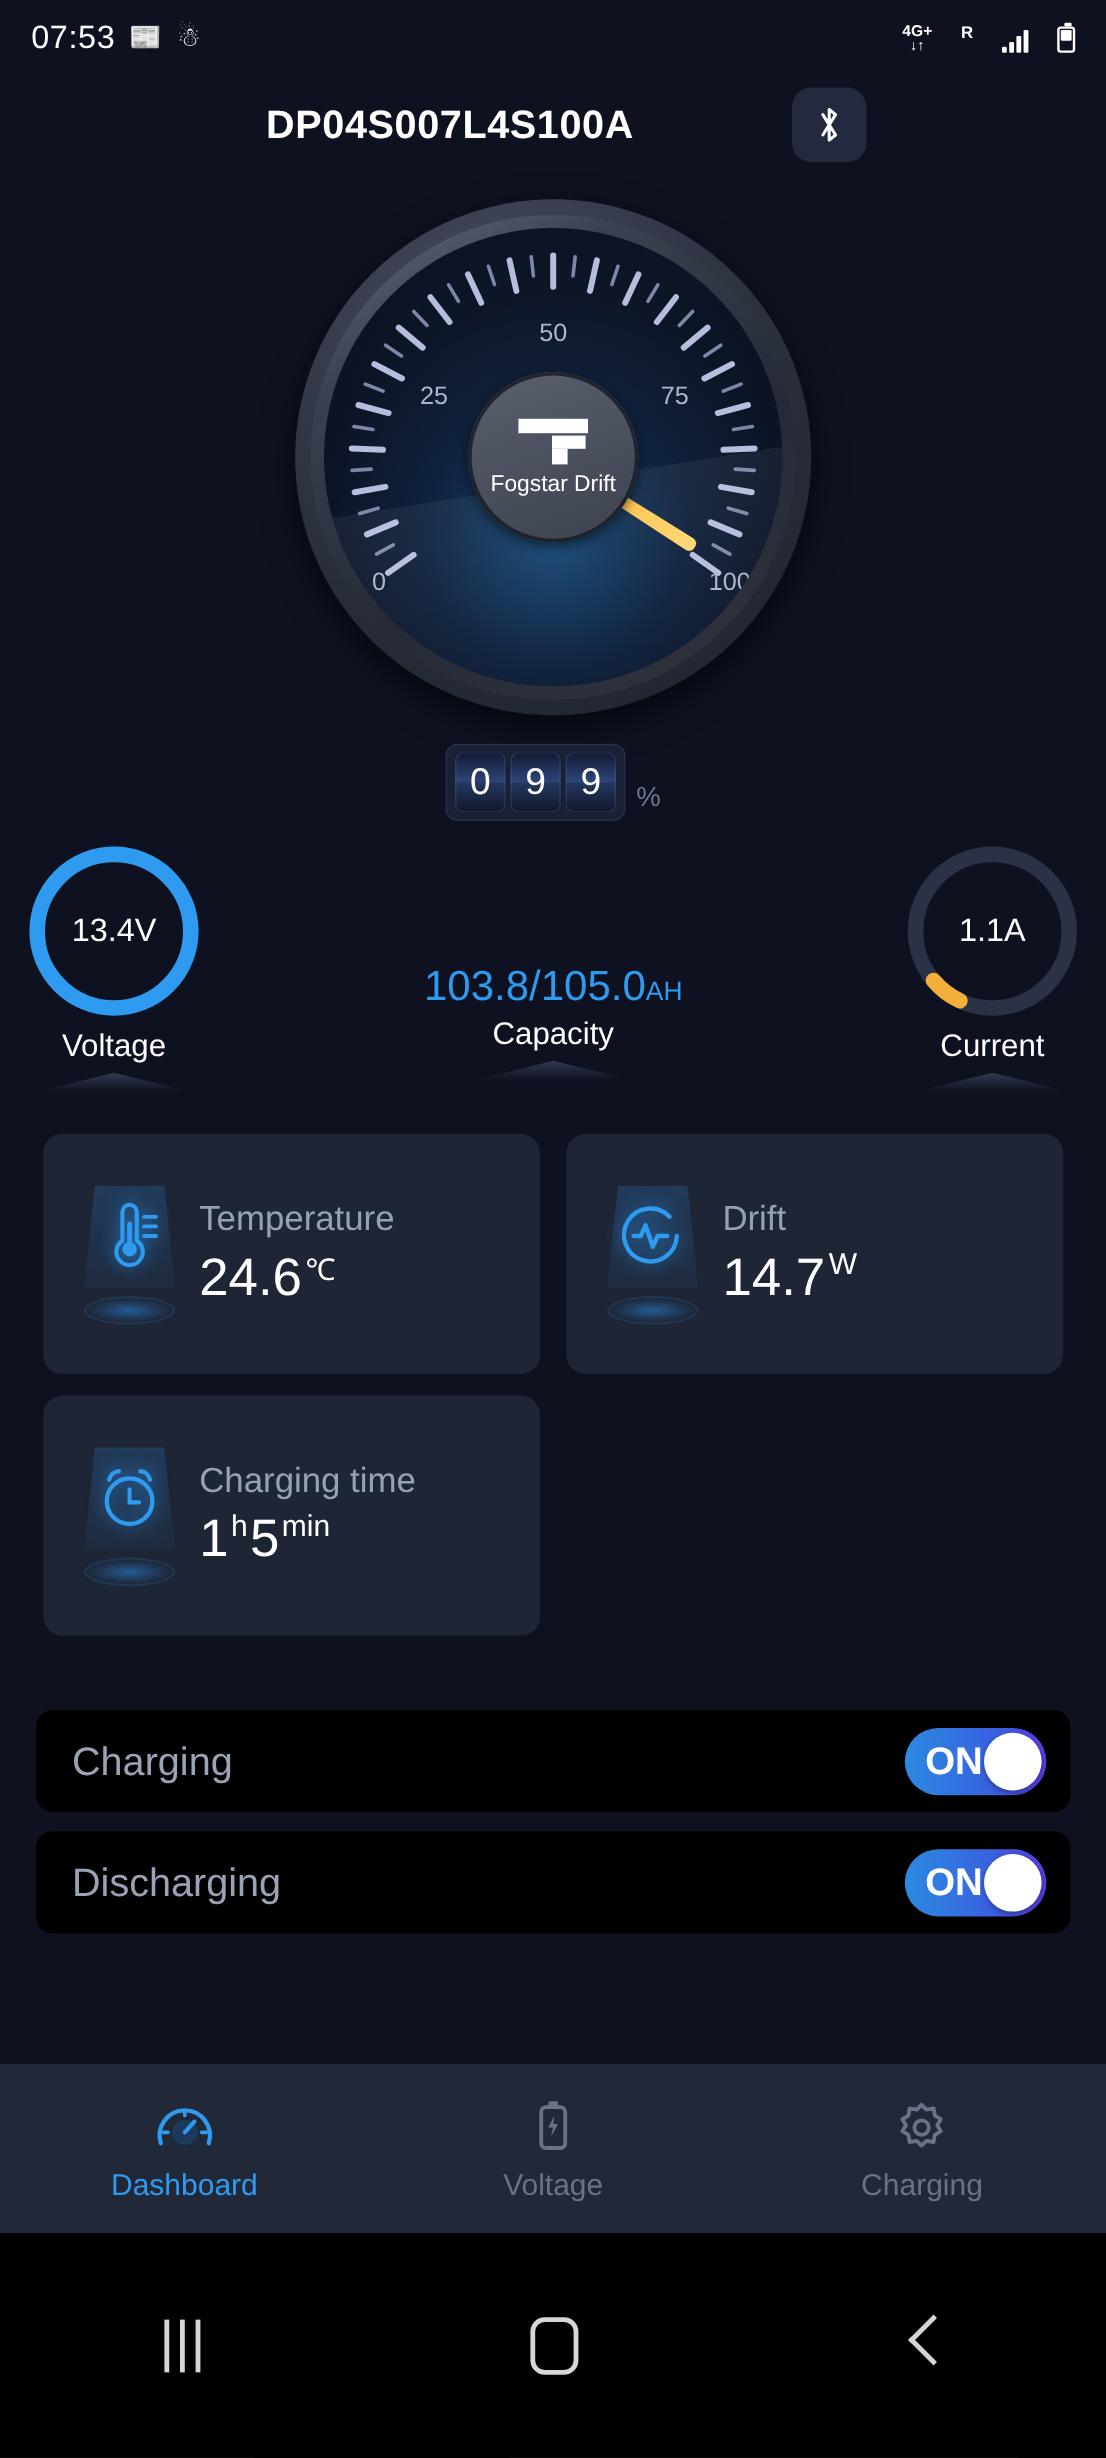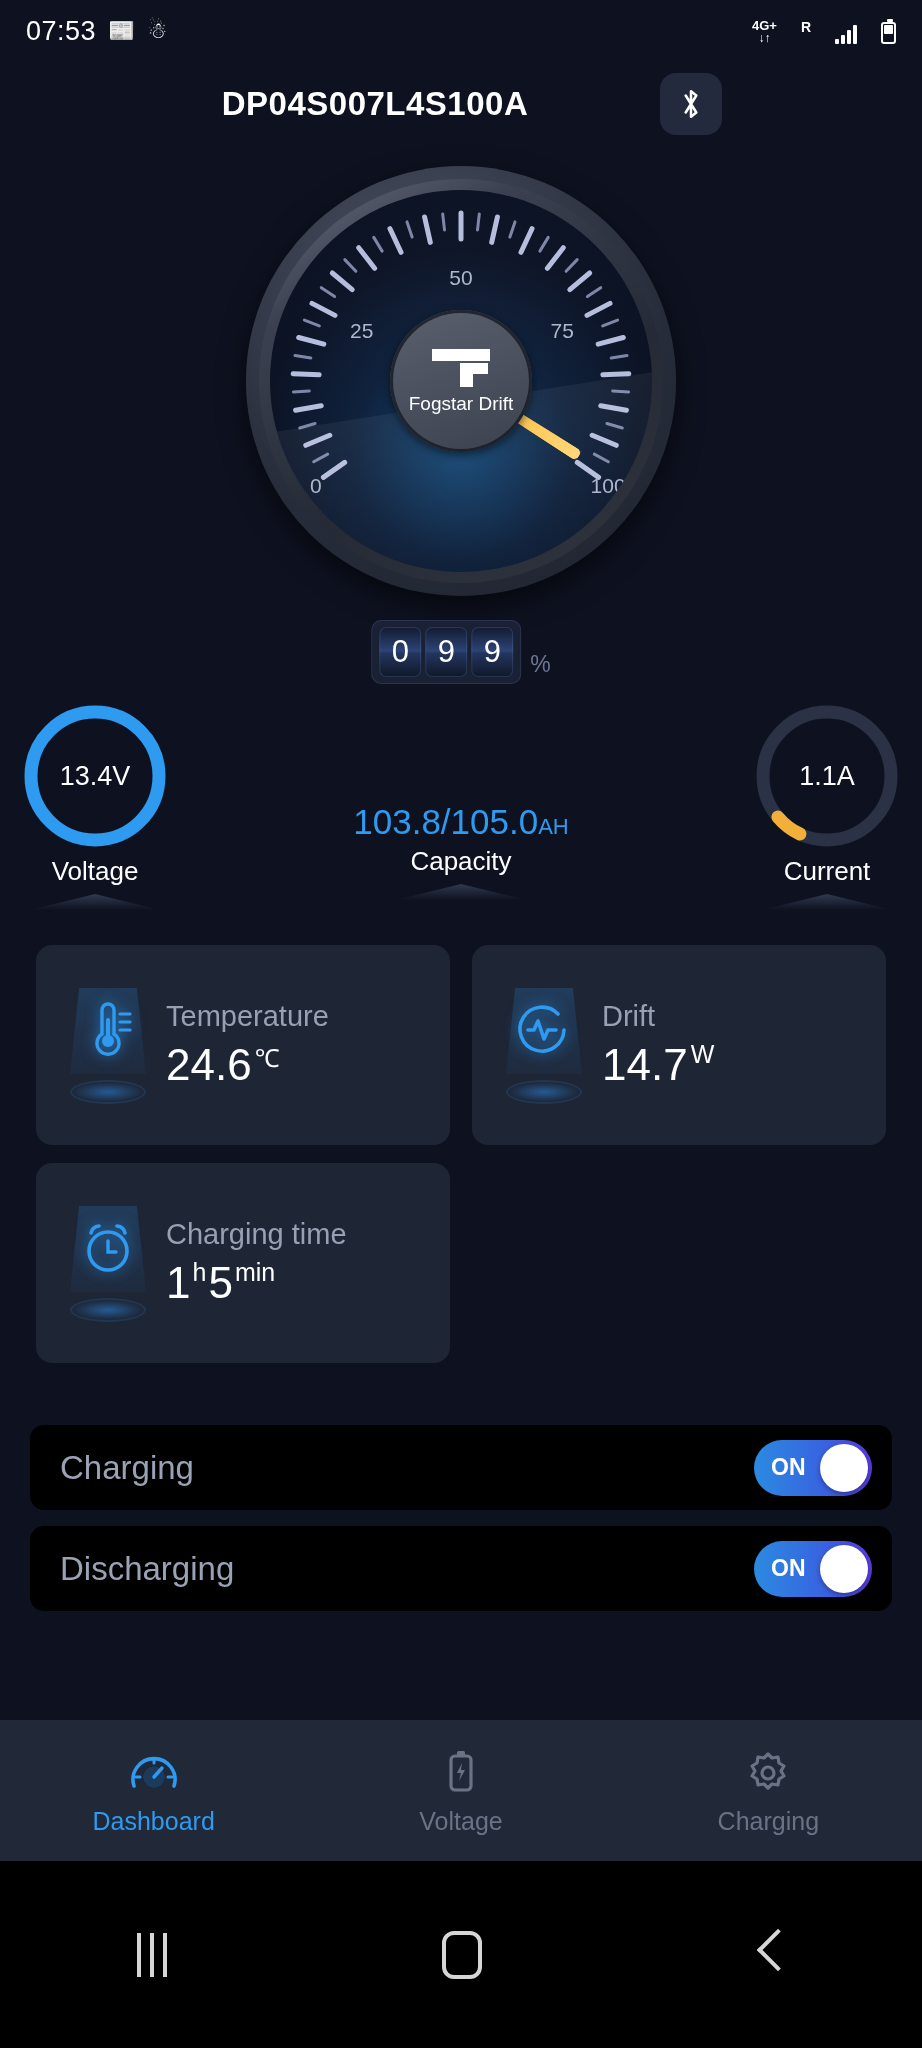"ON" .toggle .on { font-size: 23px -> 32px }
